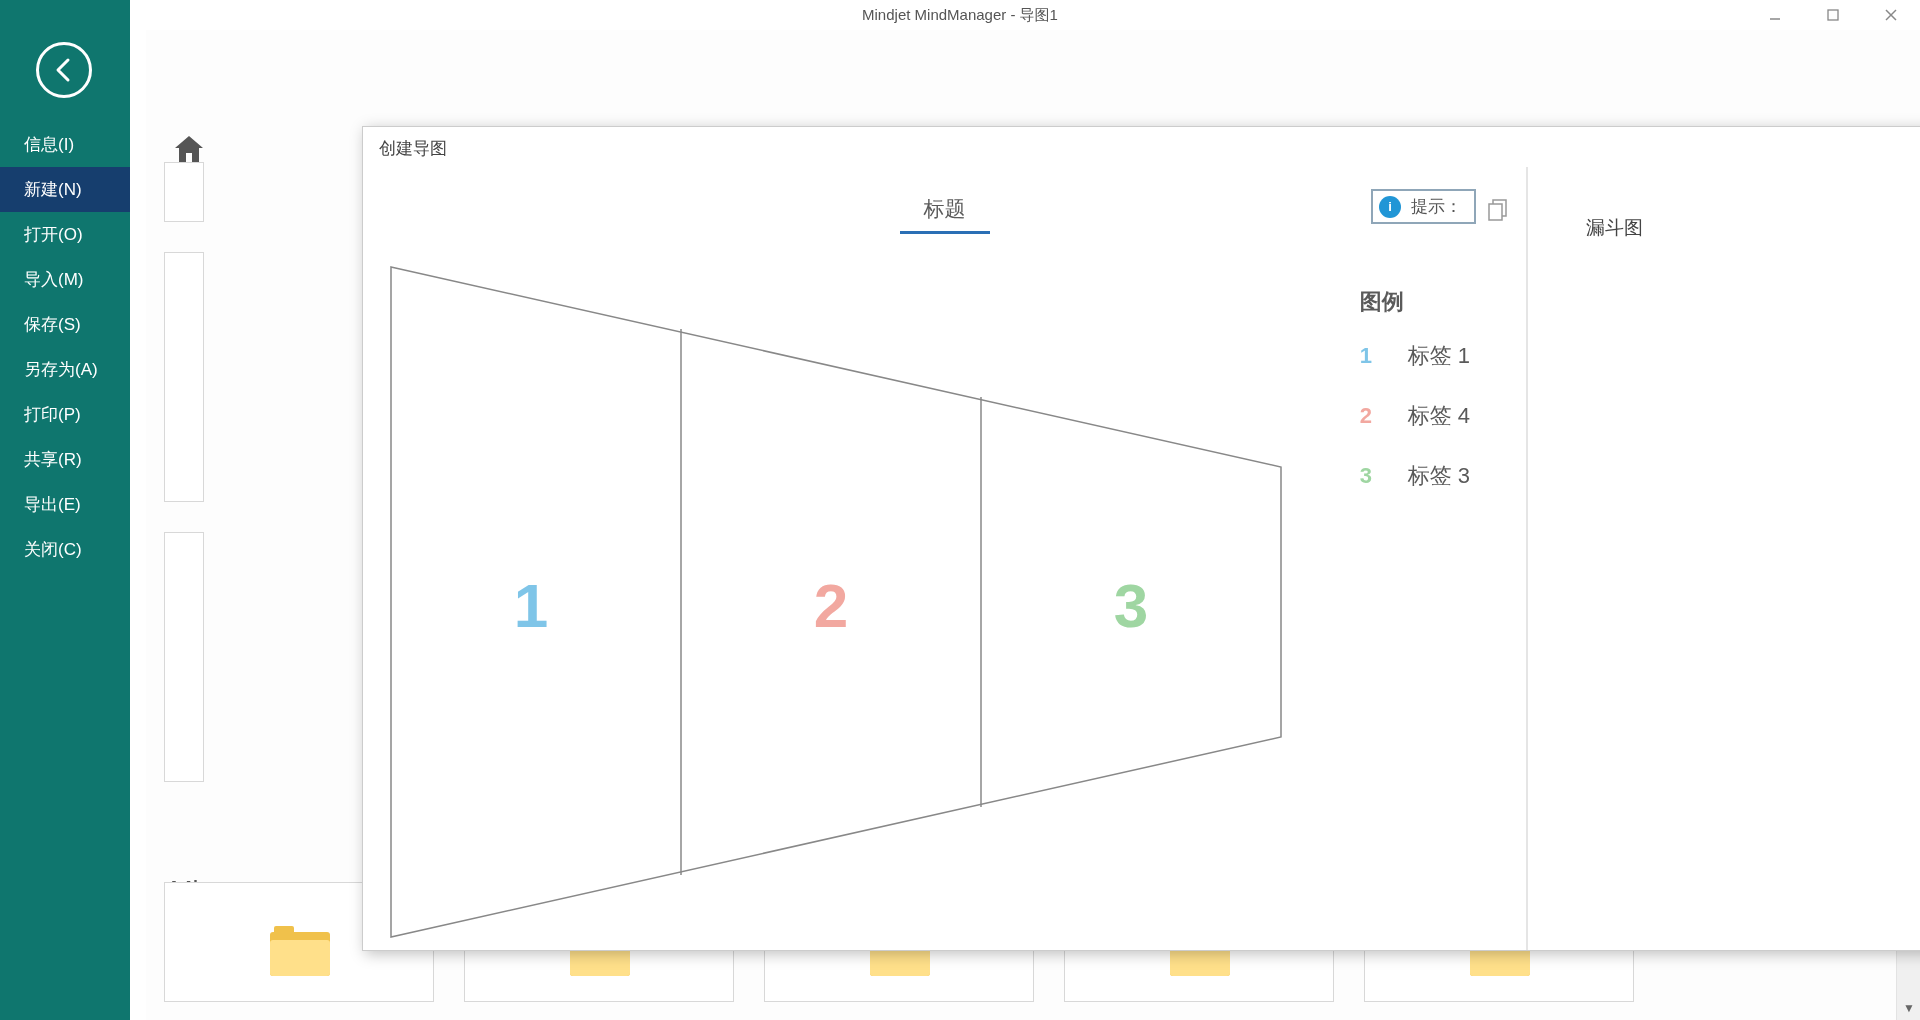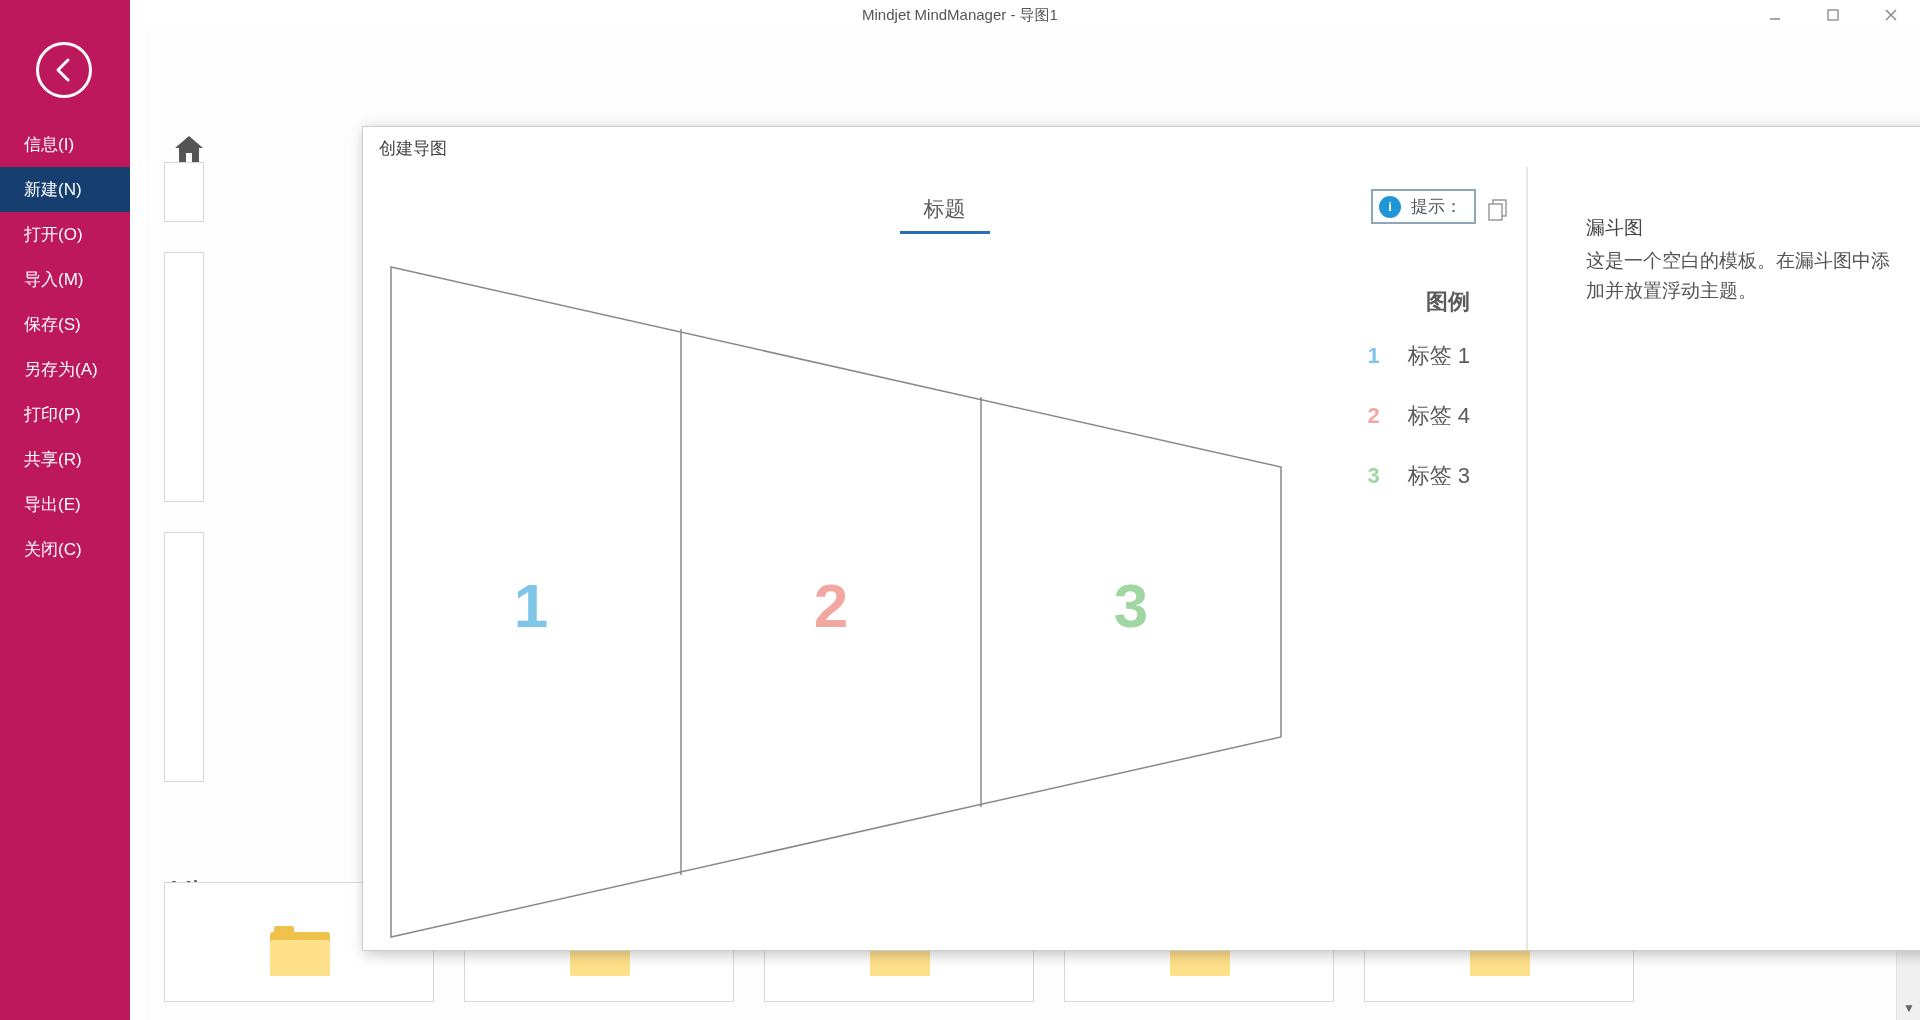"信息(I)" .sidebar { background: #be185d -> #0f766e }
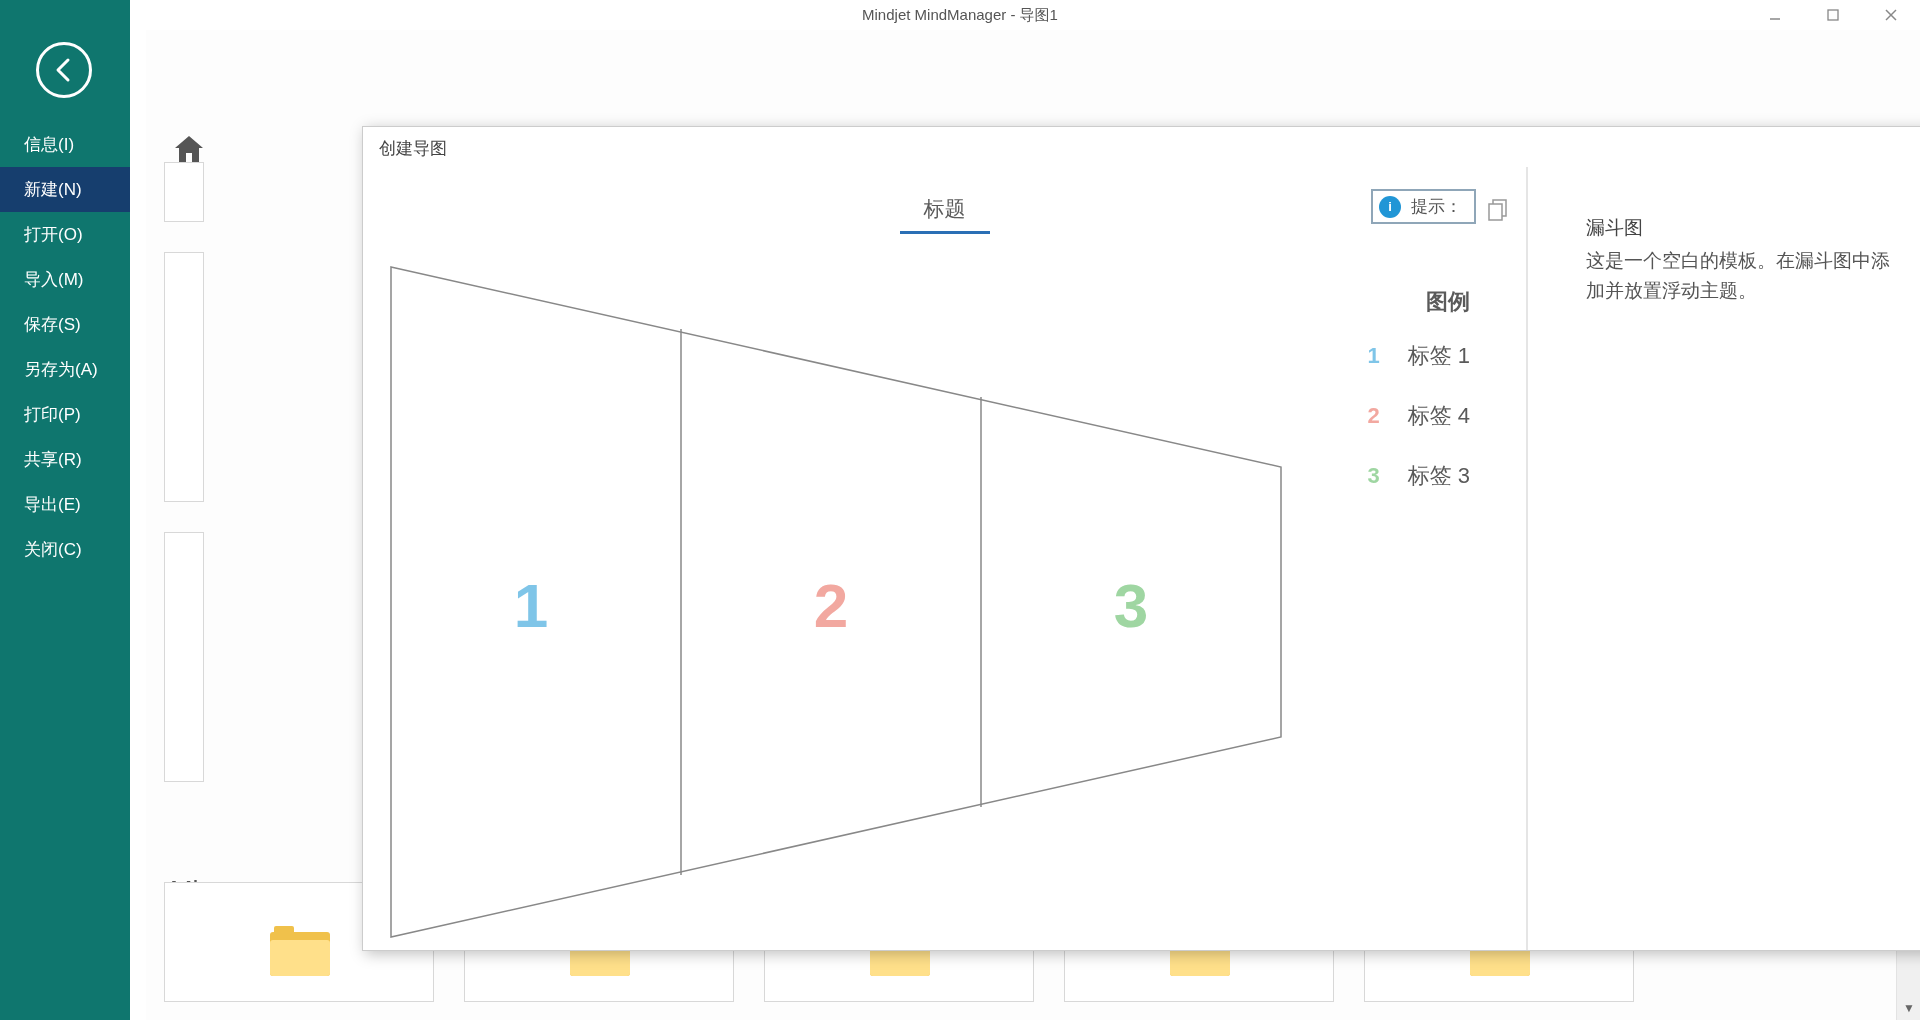"标题" .preview-pane { text-align: right -> none }
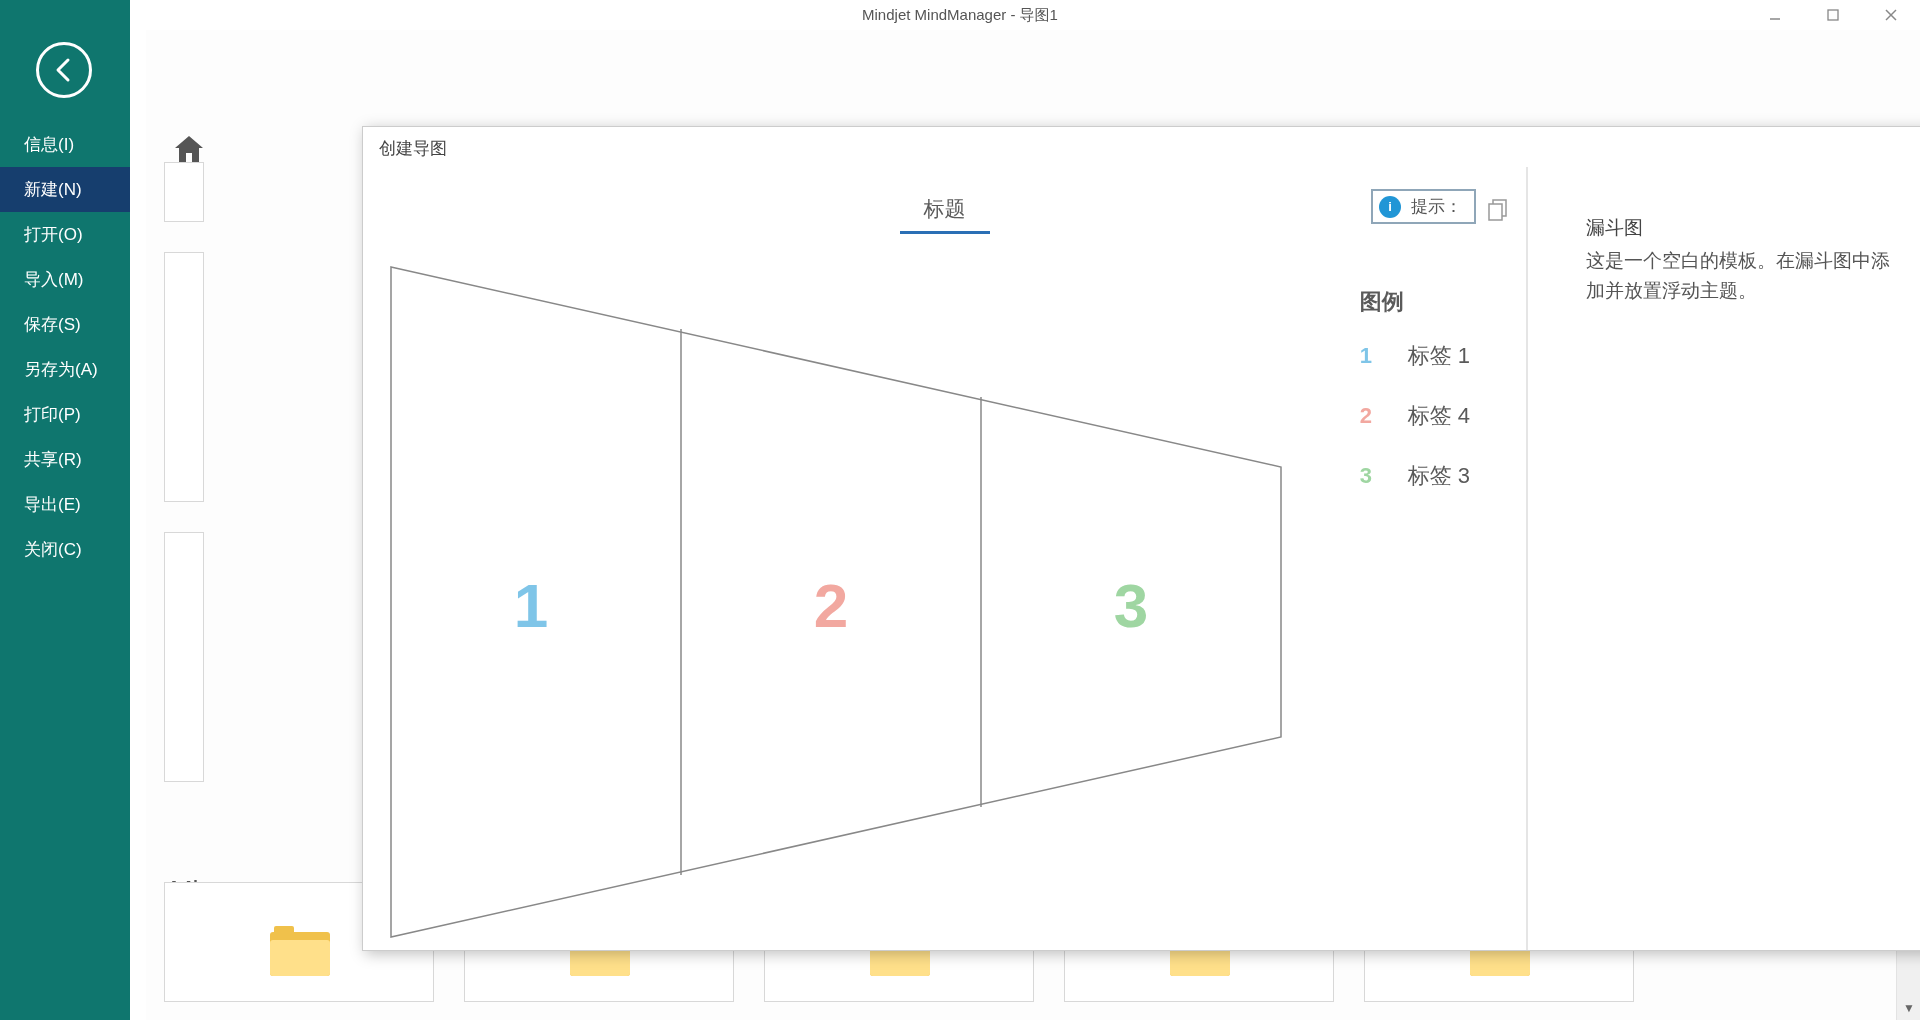"这是一个空白的模板。在漏斗图中添加并放置浮动主题。" div.info-desc { html: <div>这是一个空白的模板。在漏斗图中添加并放置浮动主题。</div> -> none }
